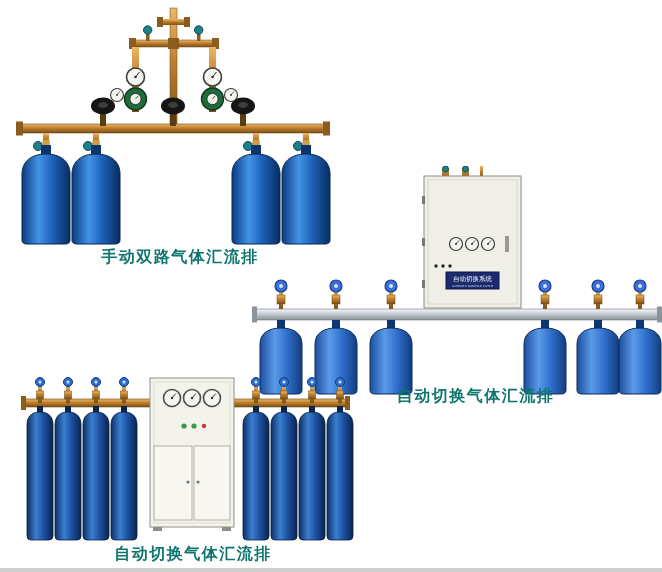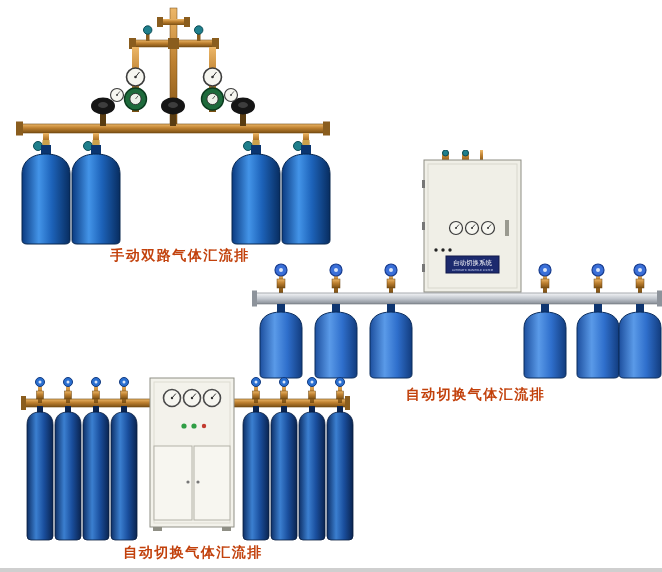"手动双路气体汇流排" .caption { color: #c2410c -> #0f766e; font-size: 14px -> 16px }
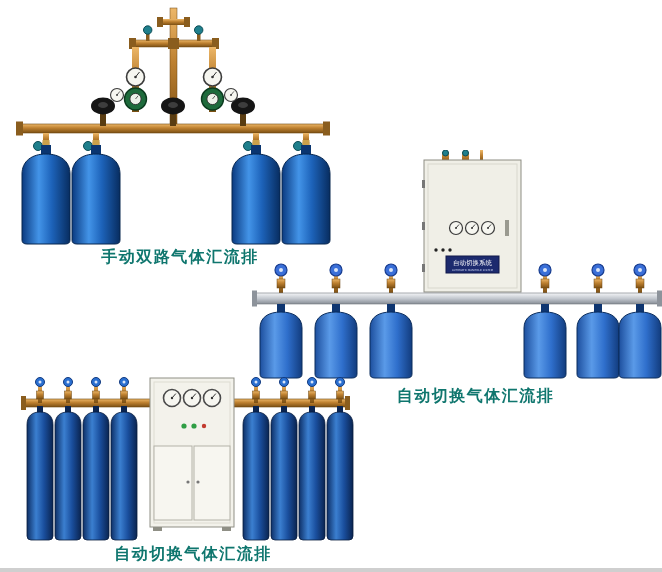"自动切换系统" .fig2 { top: 150px -> 166px }
